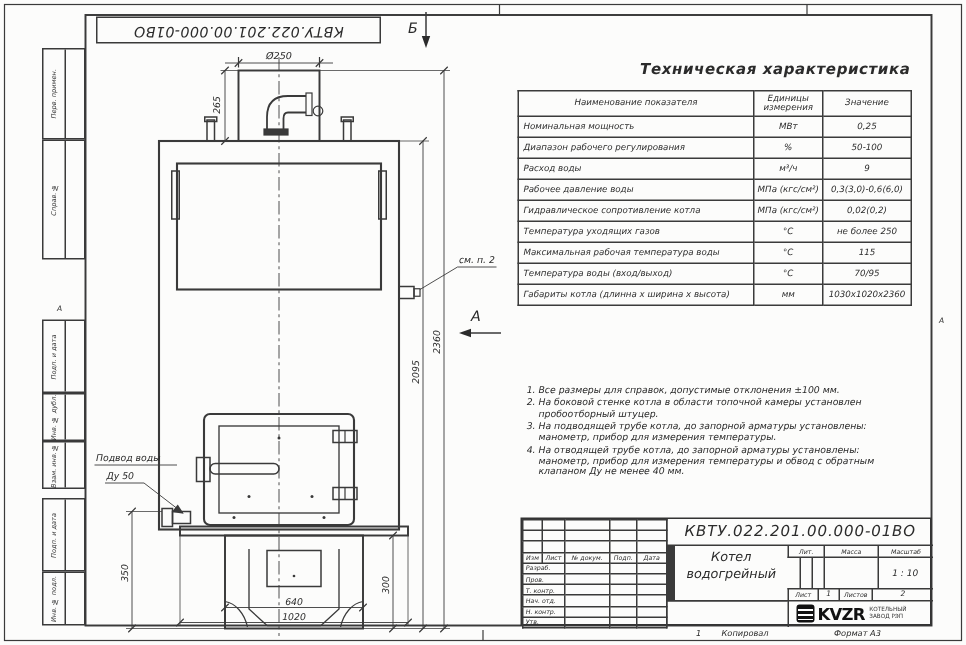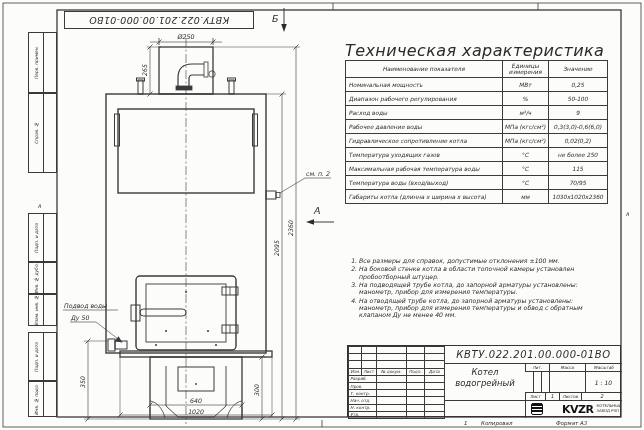"Техническая характеристика" .spec-title { font-size: 16px -> 10px; font-weight: none -> bold; text-align: left -> right }
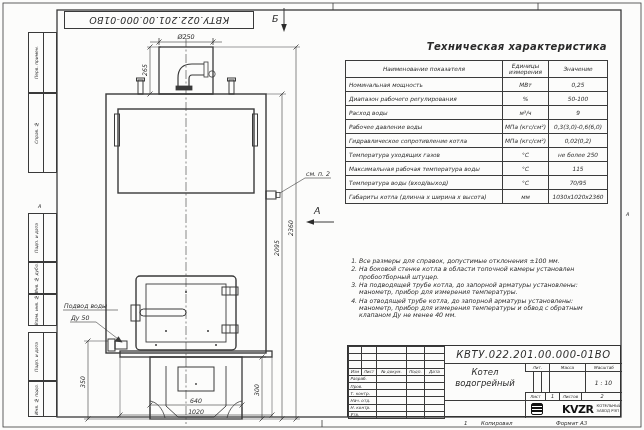"Котел водогрейный" .tb-name { border-left: 1px solid #ef4444 -> 6px solid #ef4444 }
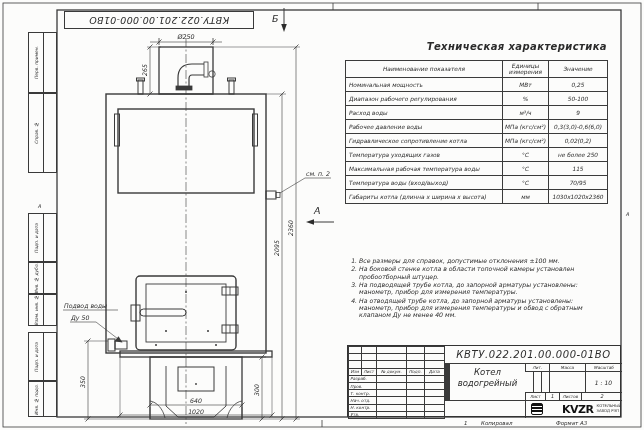"KVZR" .logo-txt { margin-left: 19px -> 2px }
